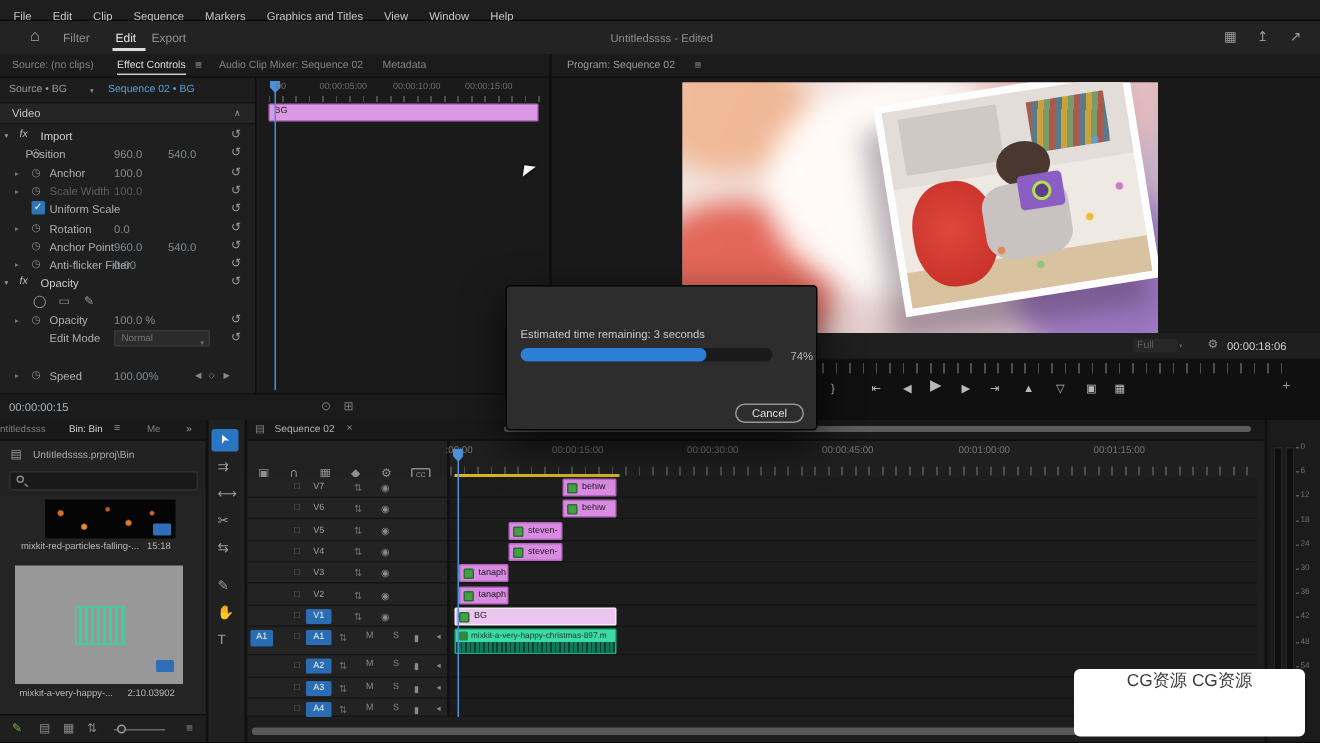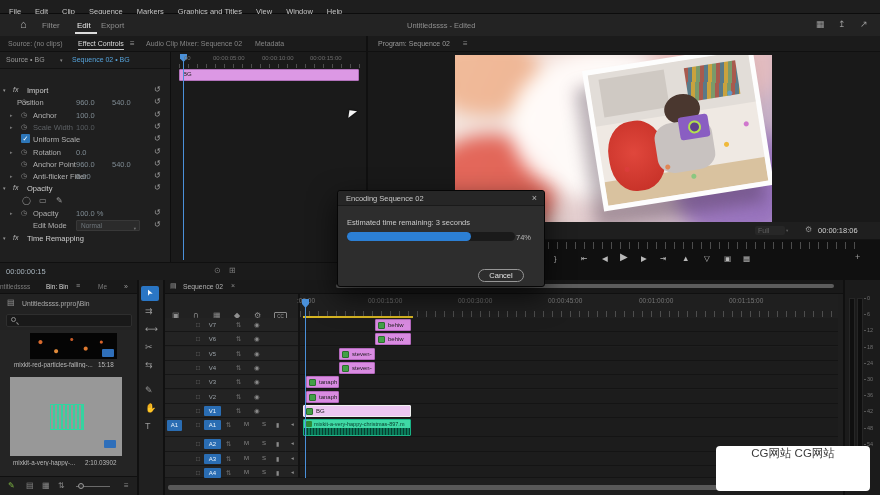"Video" div.abs { html: none -> <div> <span>Video</span> <span>∧</span> </div> }
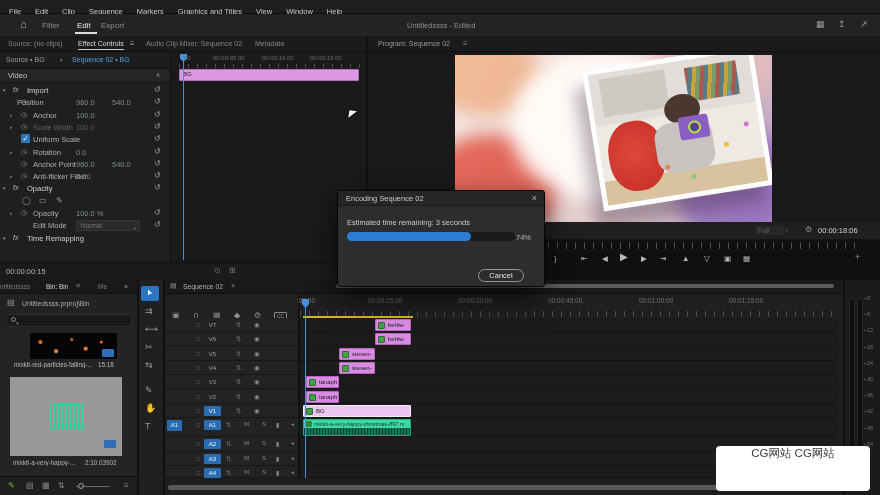"Encoding Sequence 02" div { html: <div> <span>Encoding Sequence 02</span> <span>×</span> </div> -> none }
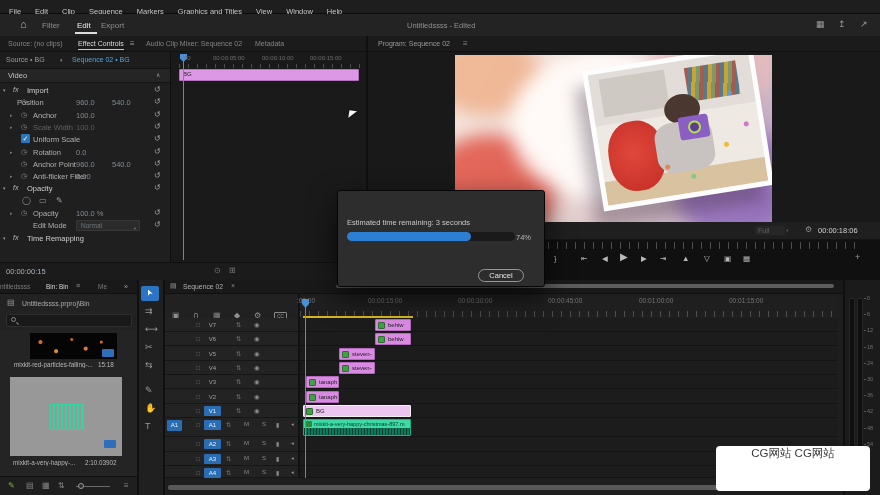"Time Remapping" div { html: <div> <span>▾</span> <span>fx</span> <span>Time Remapping</span> </div> -> none }
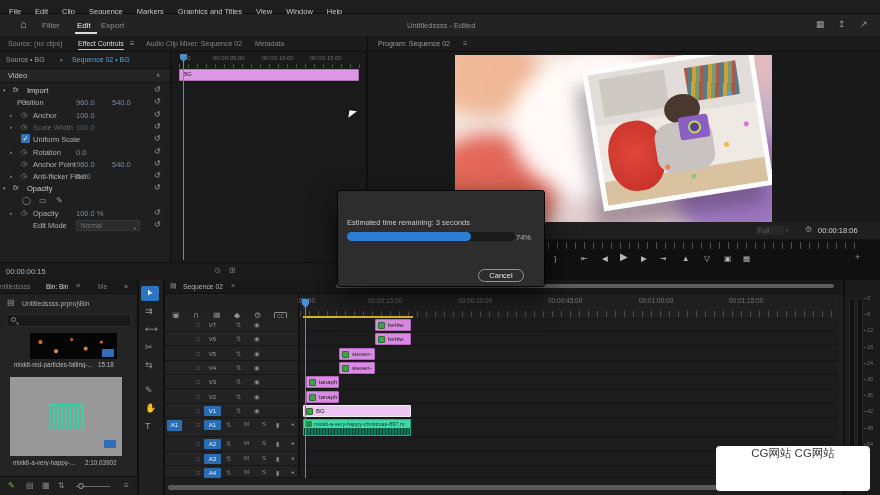"74%" span { left: 178px -> 189px }
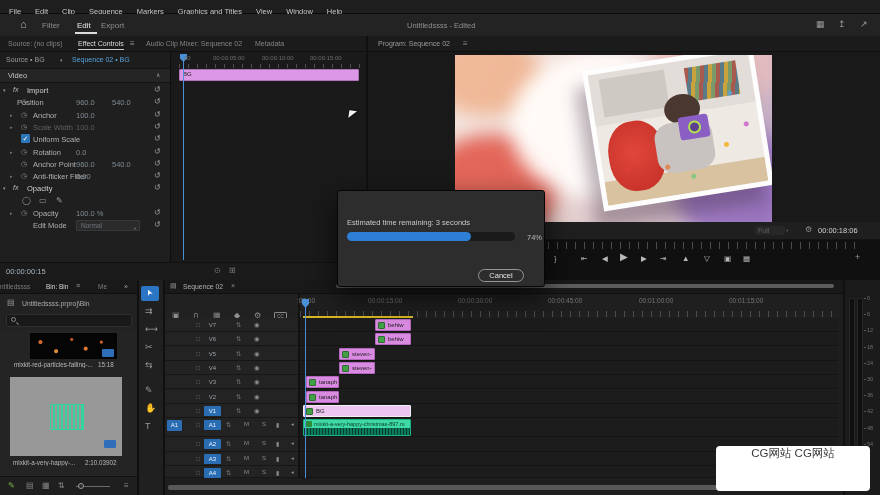"Speed" div { html: none -> <div> <span>▸</span> <span>◷</span> <span>Speed</span> <span>100.00%</span> <span>◀</span> <span>◇</span> <span>▶</span> </div> }
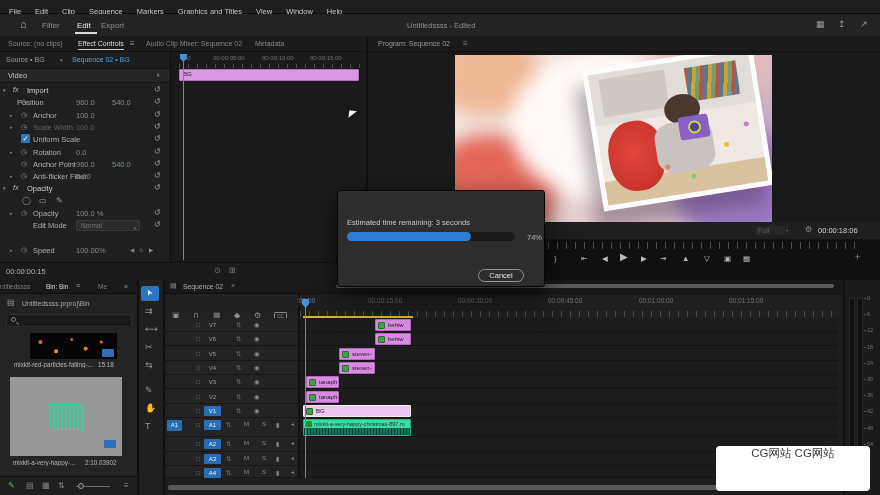"Cancel" button { left: 140px -> 152px }
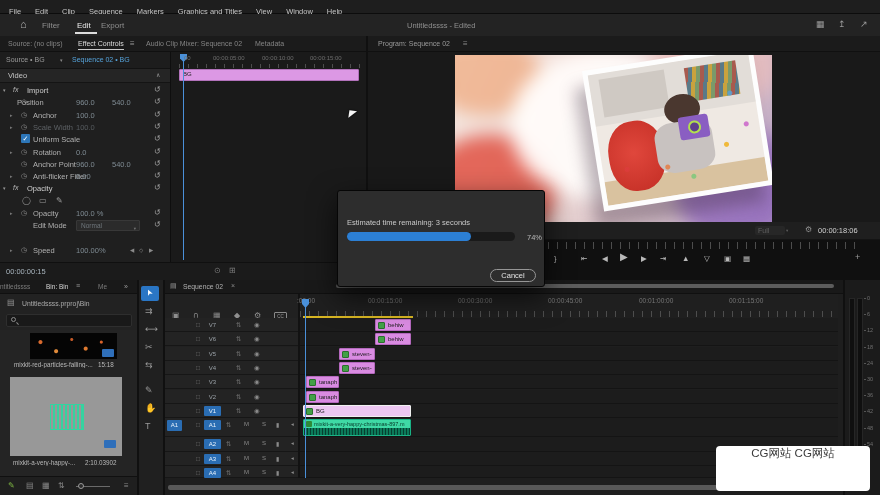"CG网站 CG网站" div { text: CG网站 CG网站 -> CG资源 CG资源 }
